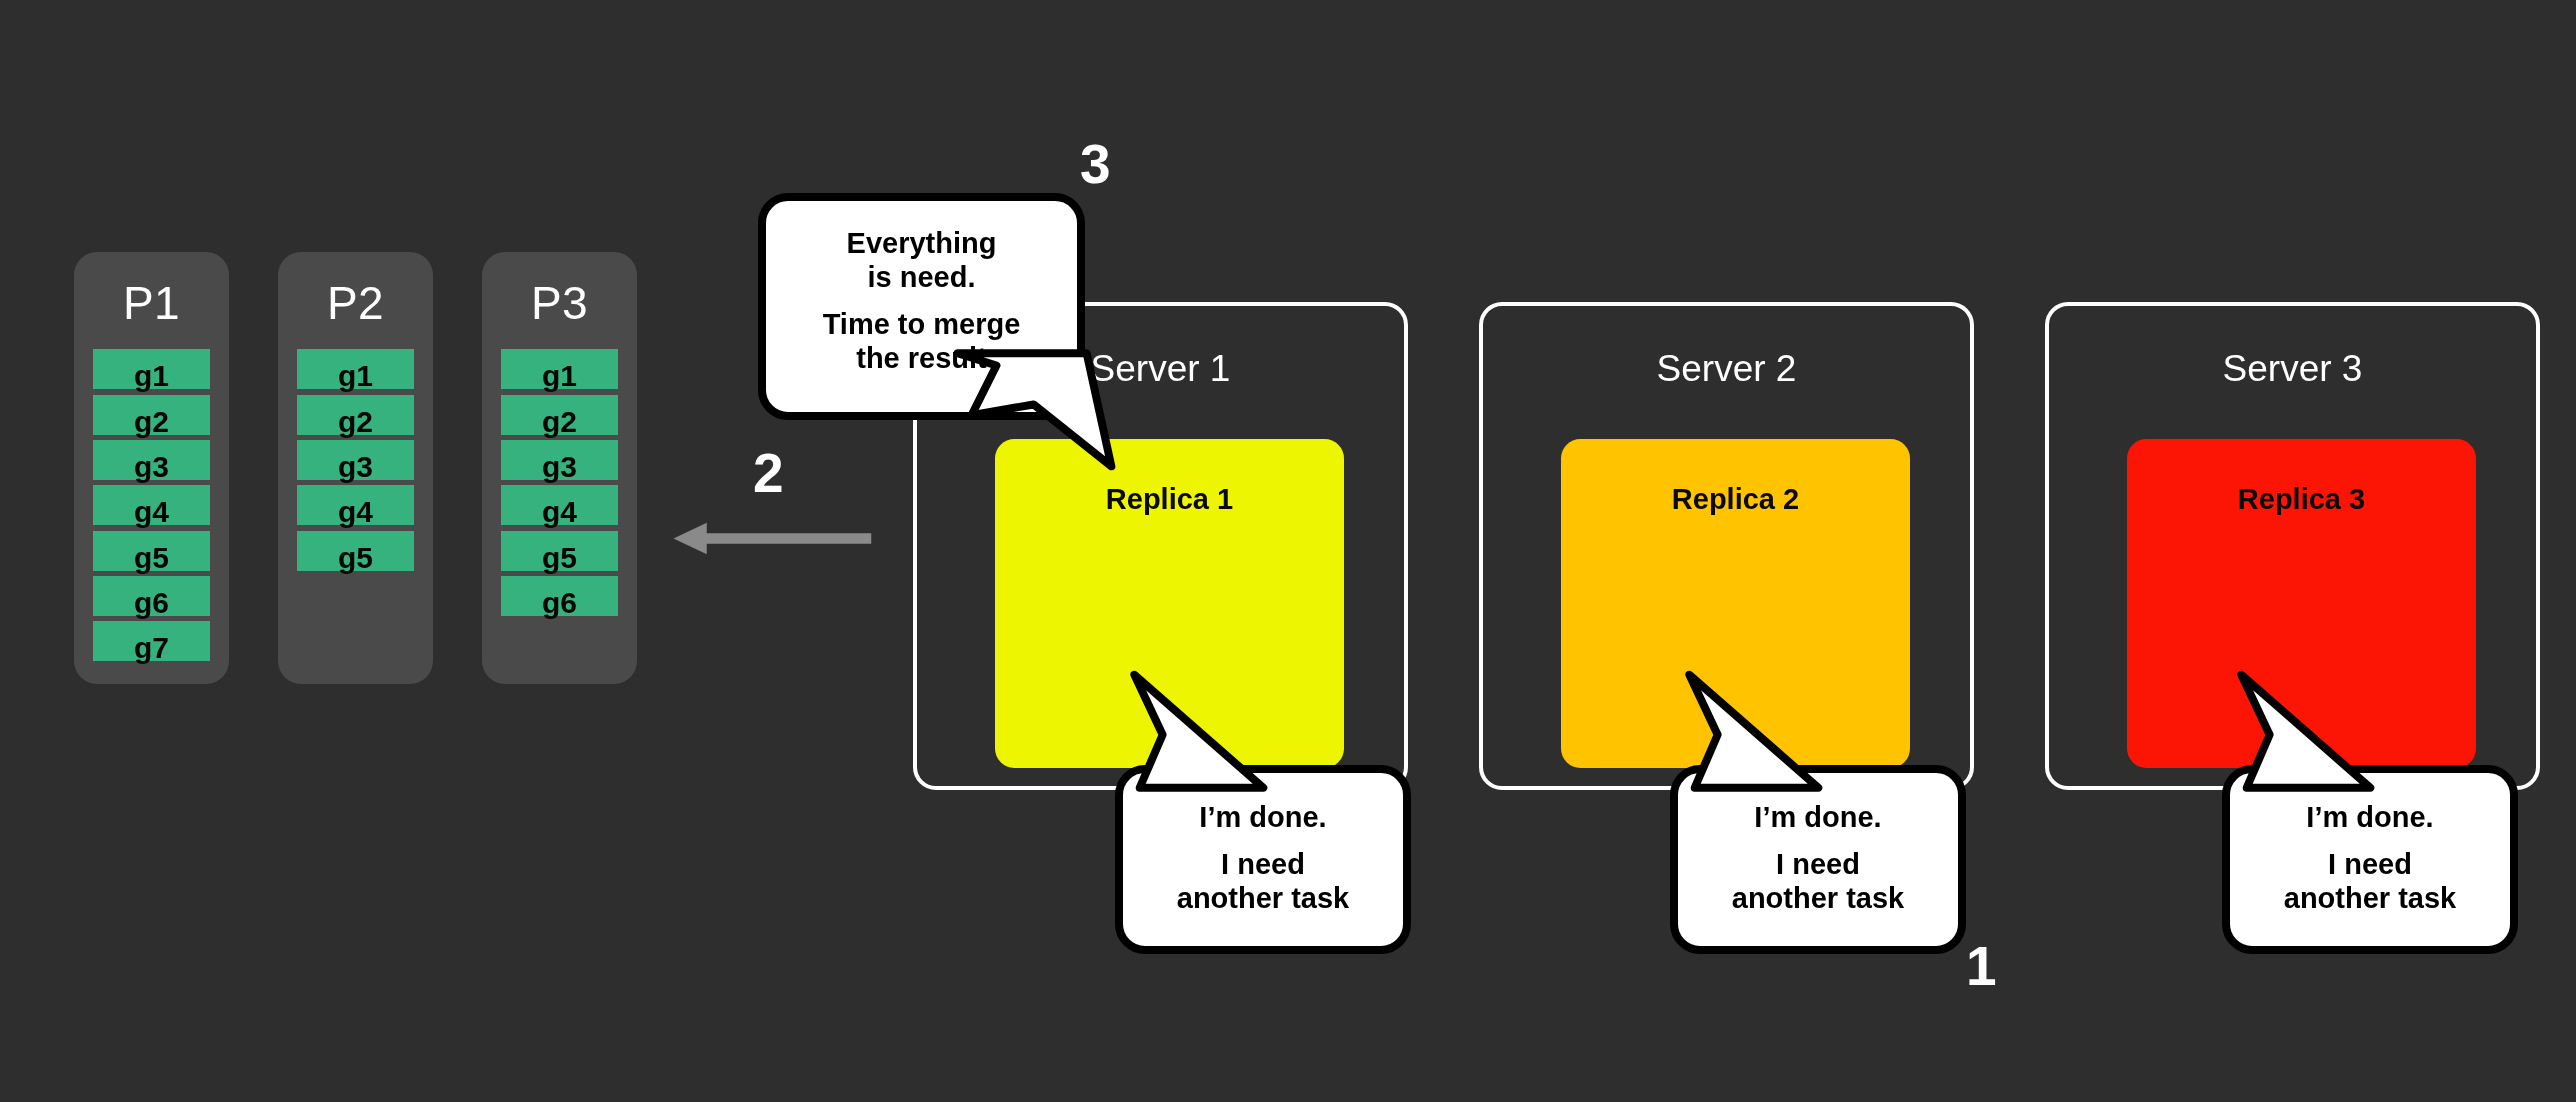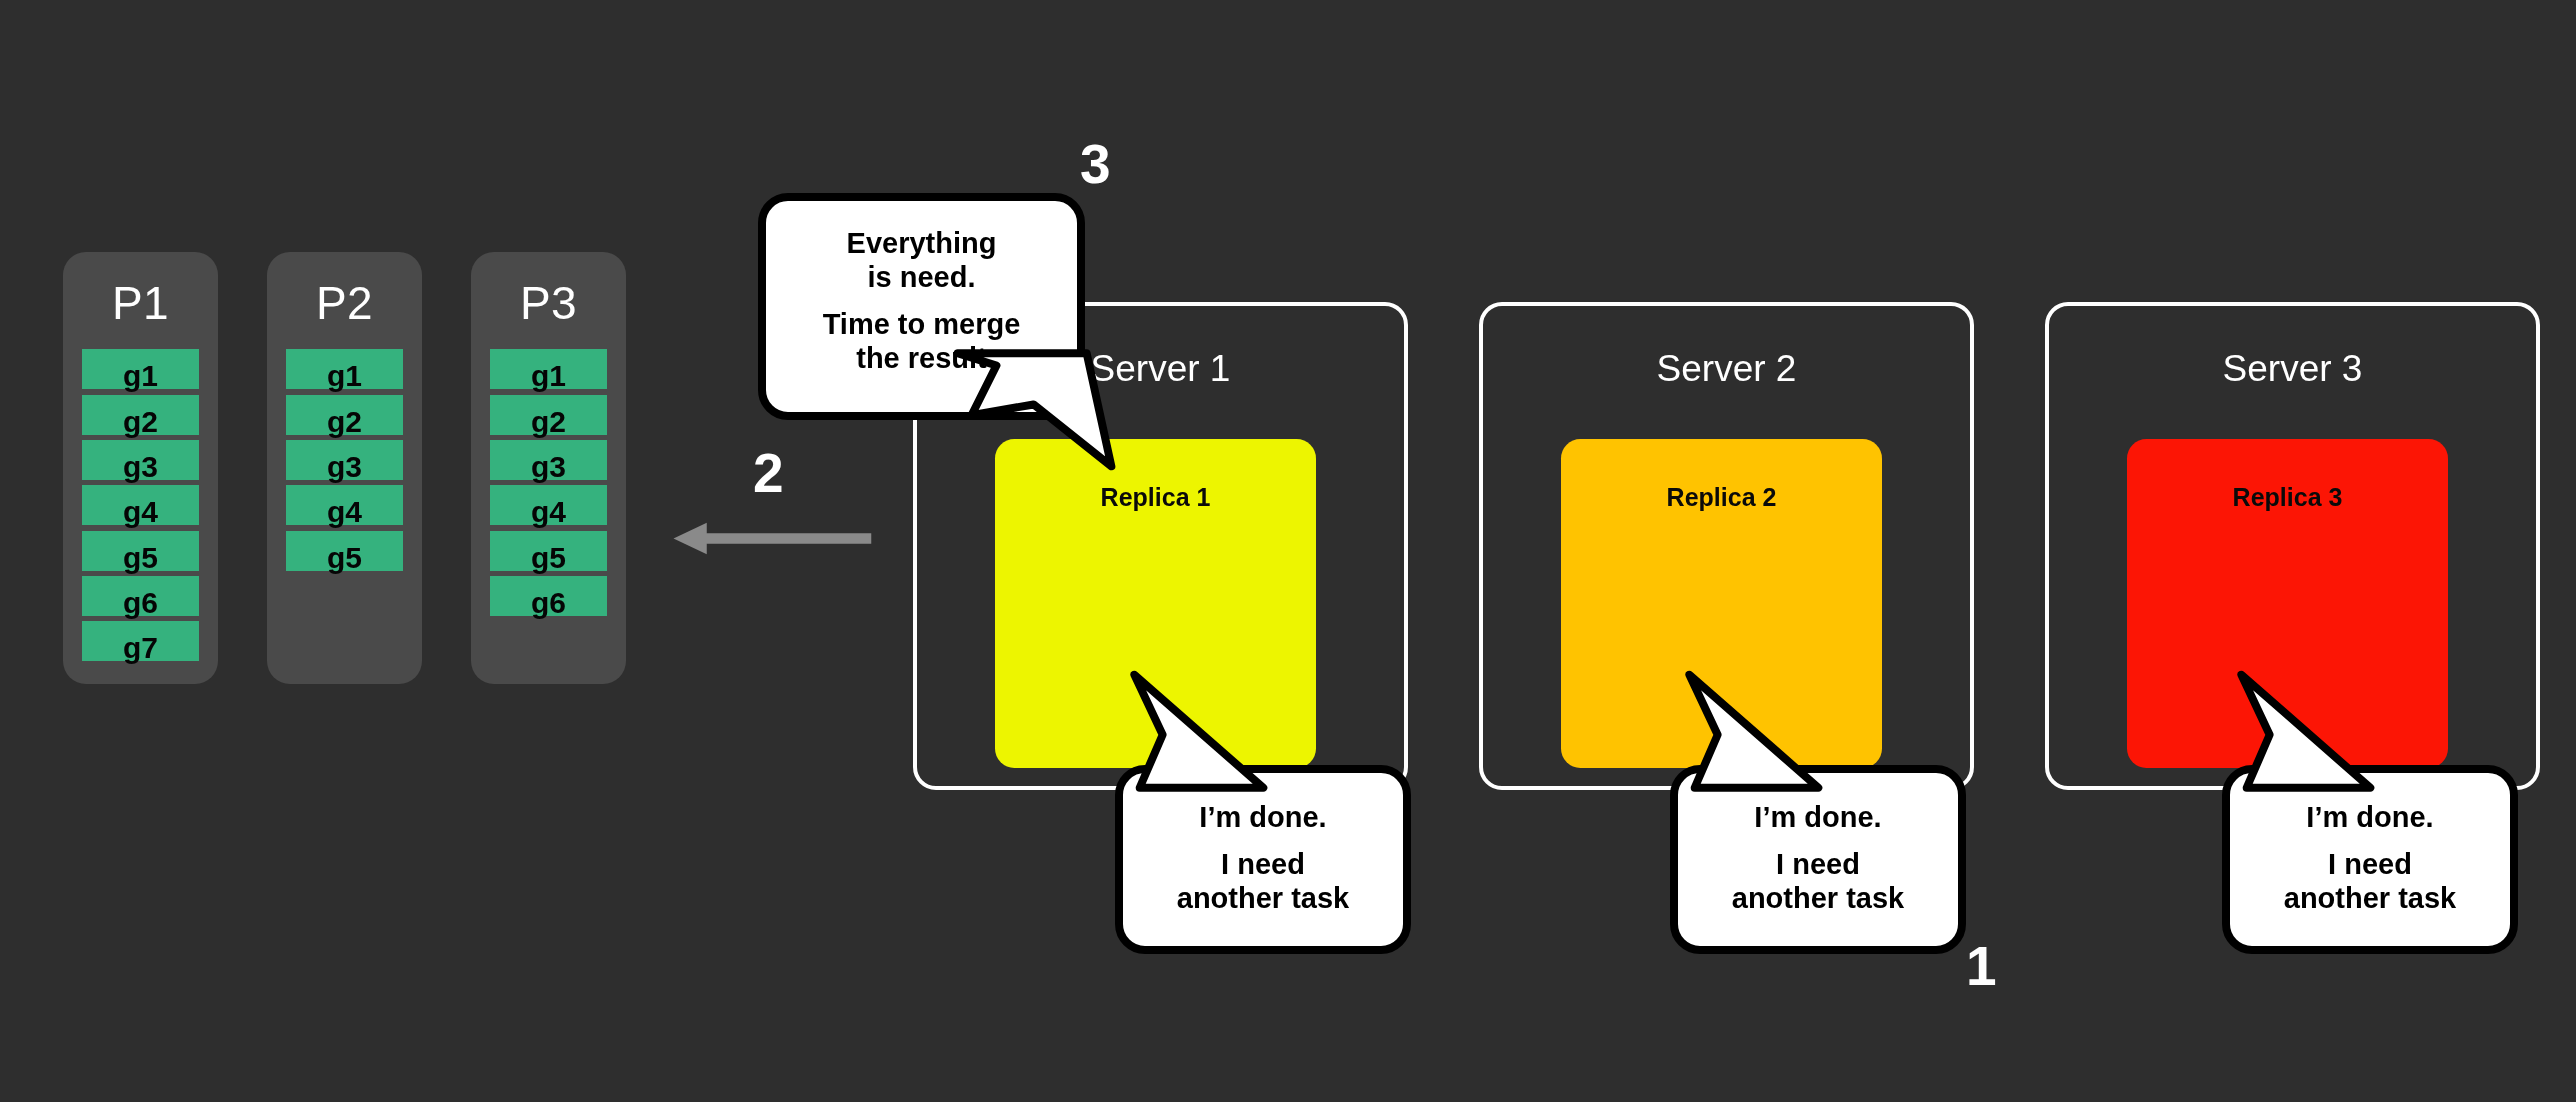"P1" #partitions { left: 63px -> 74px }
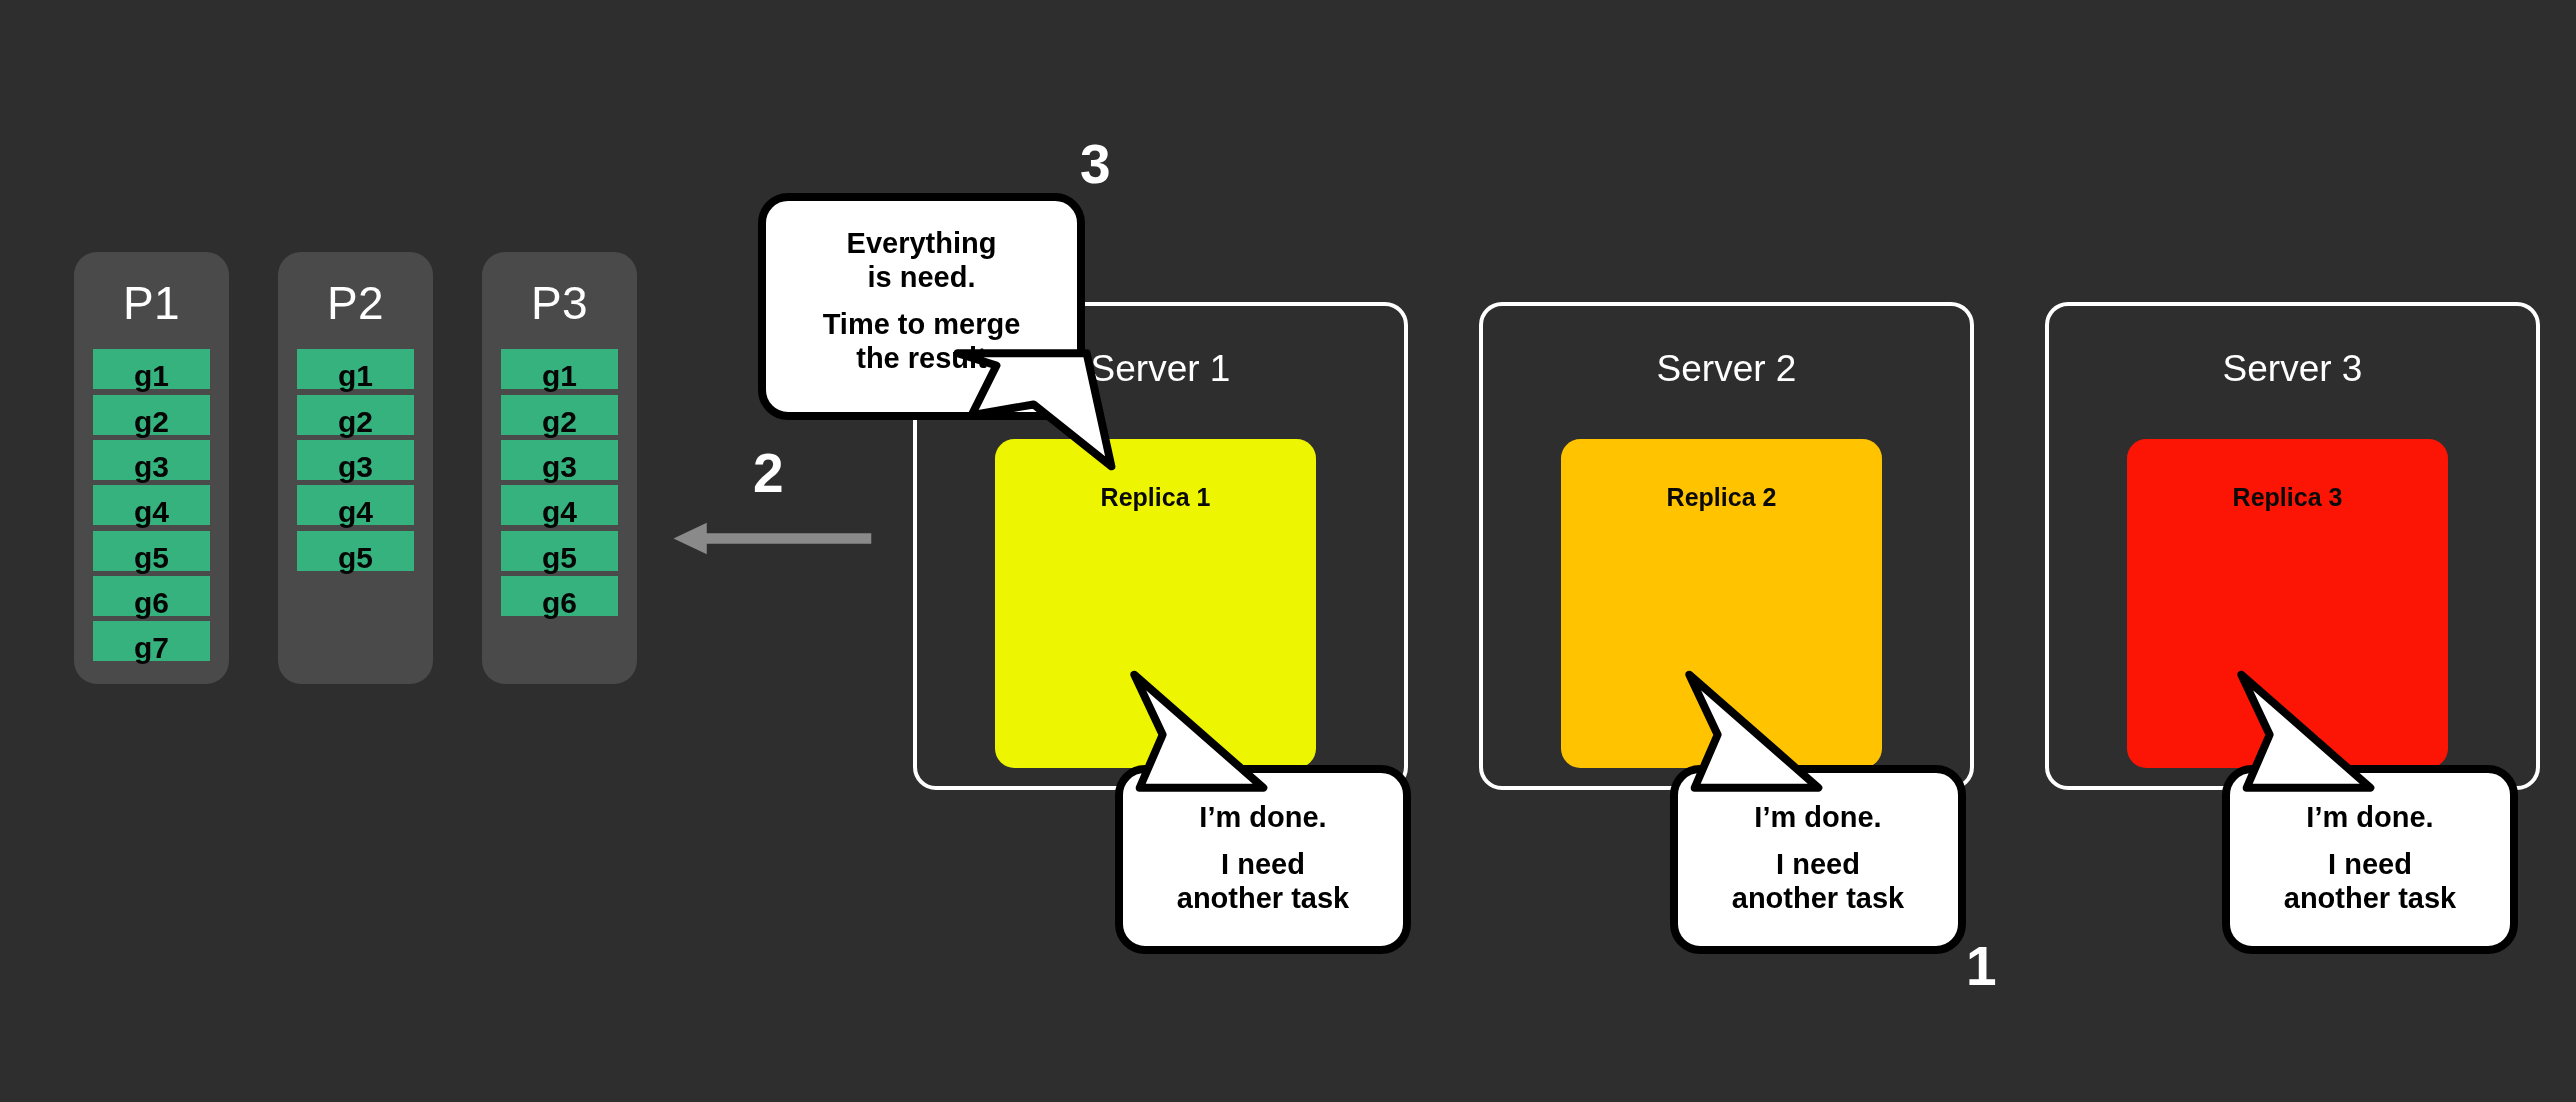"Replica 1" .replica { font-size: 25px -> 29px; width: 321px -> 349px }
